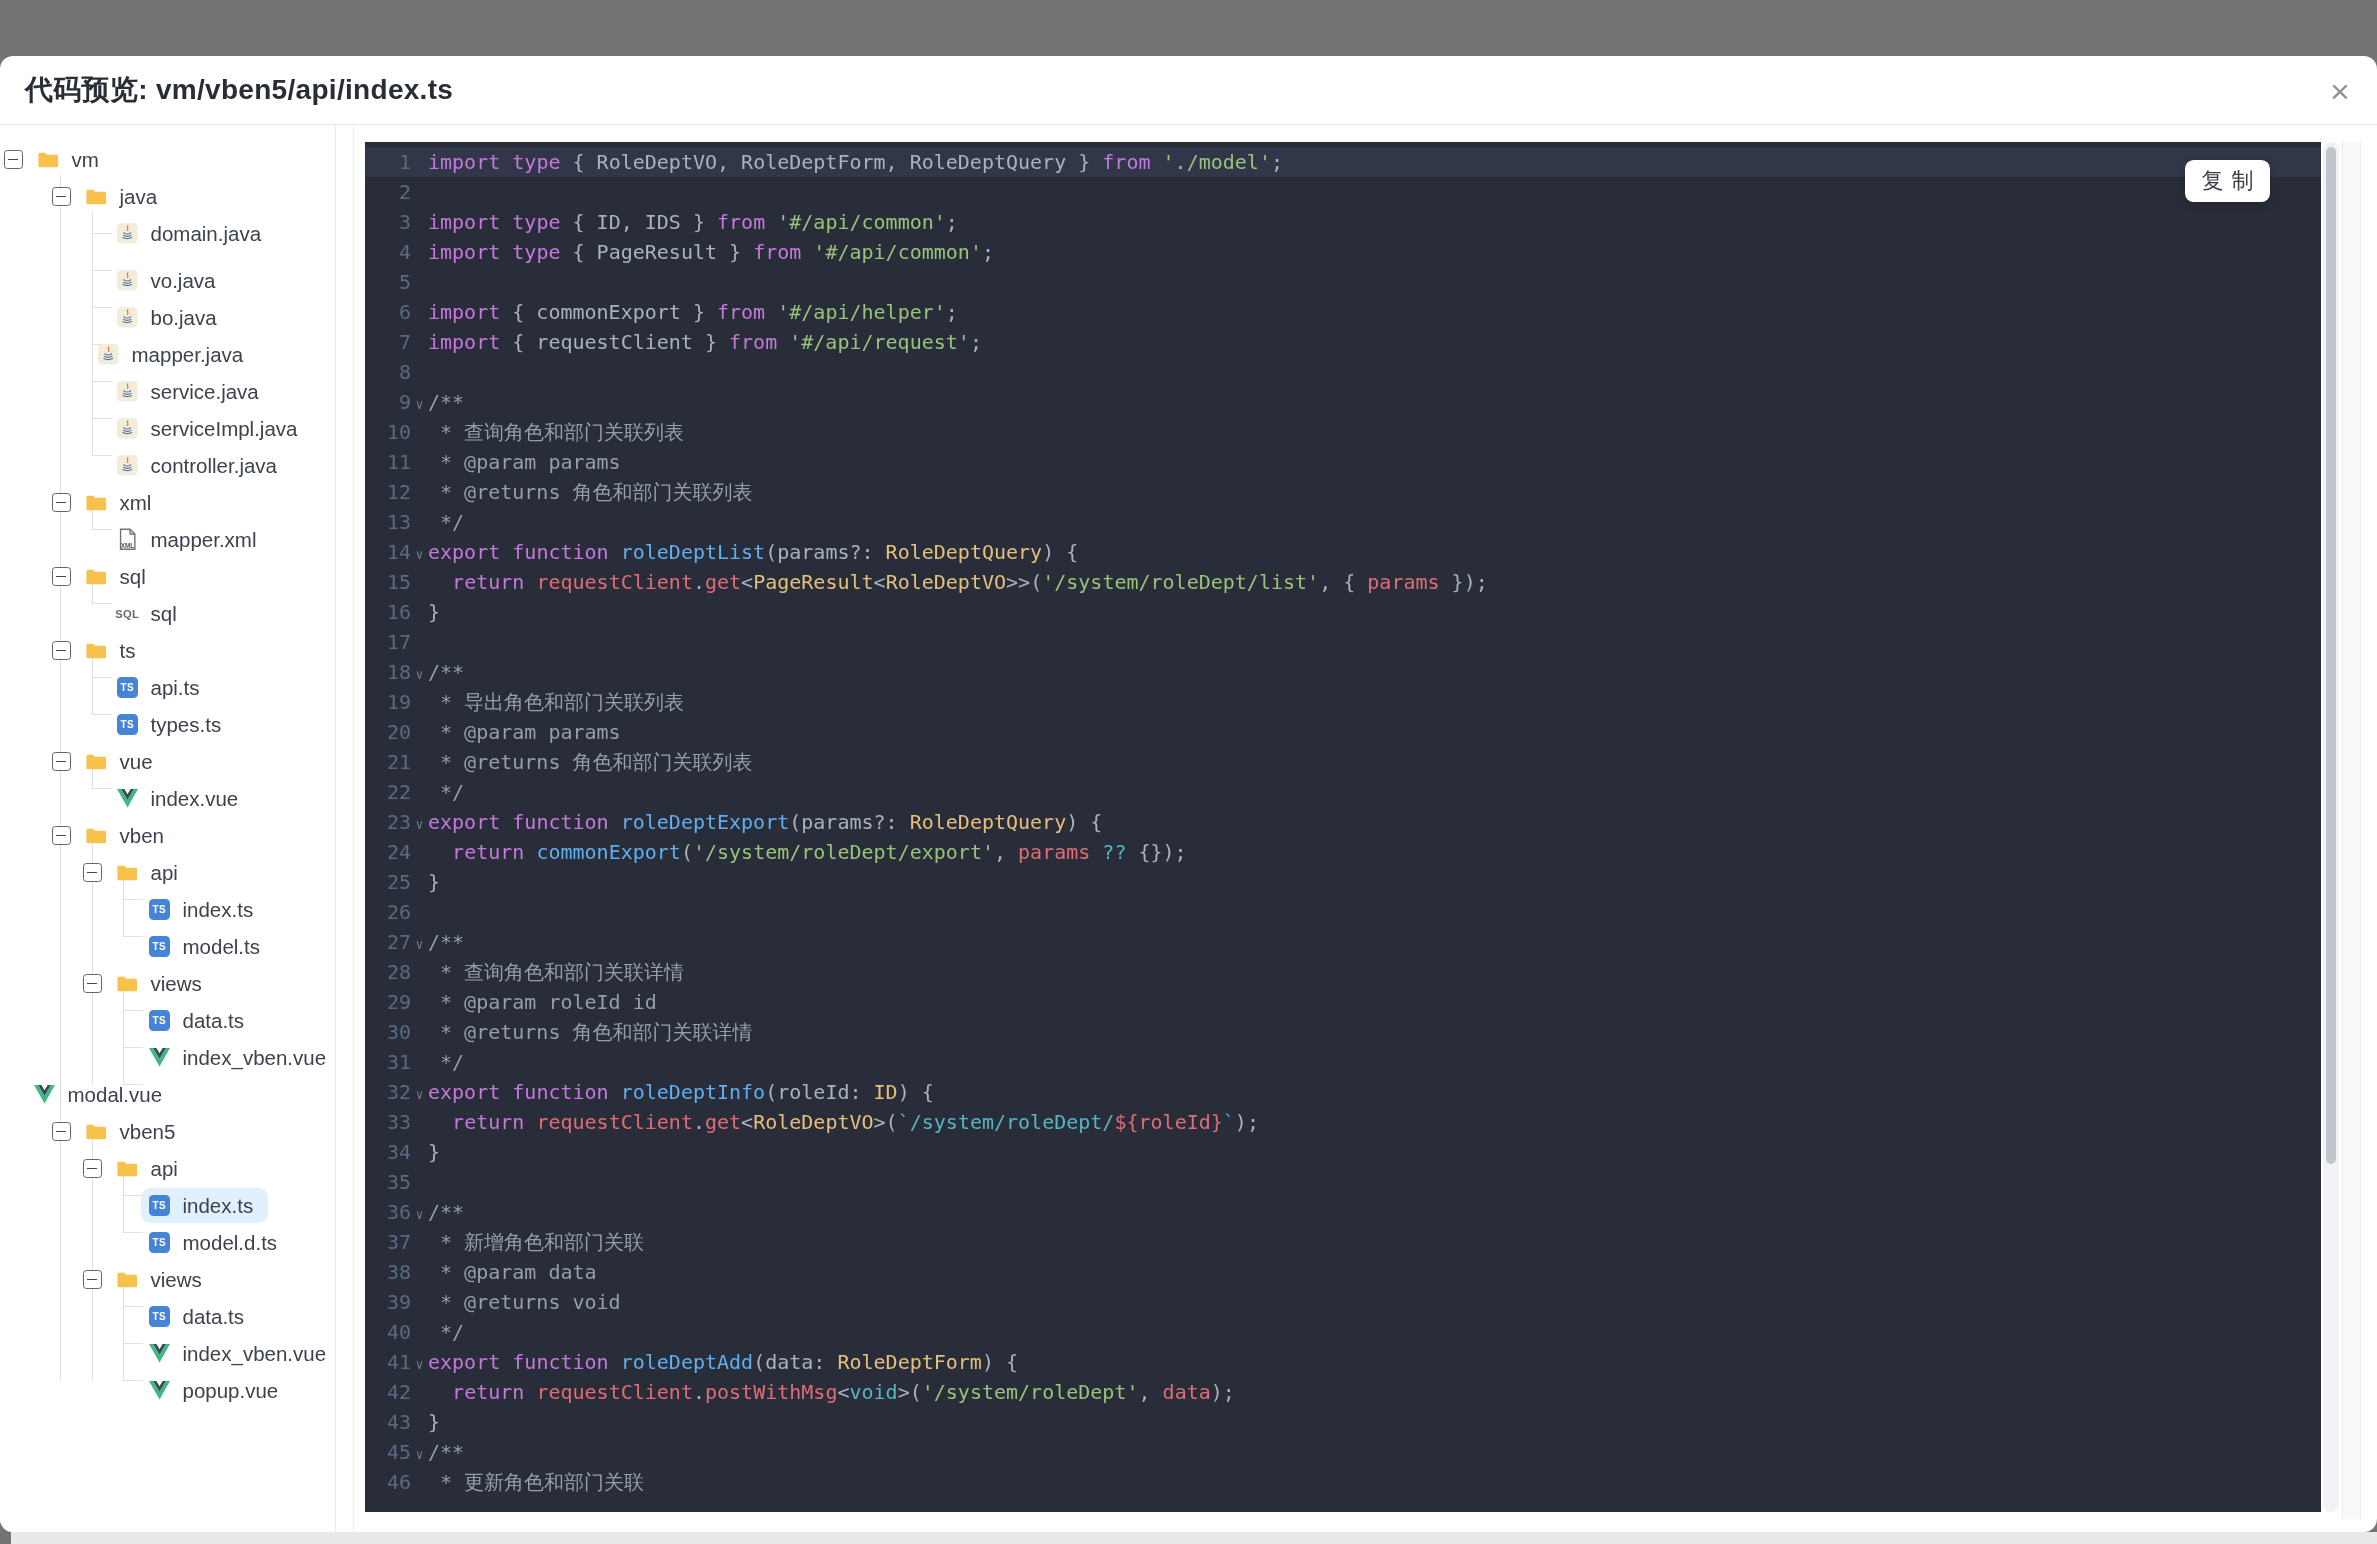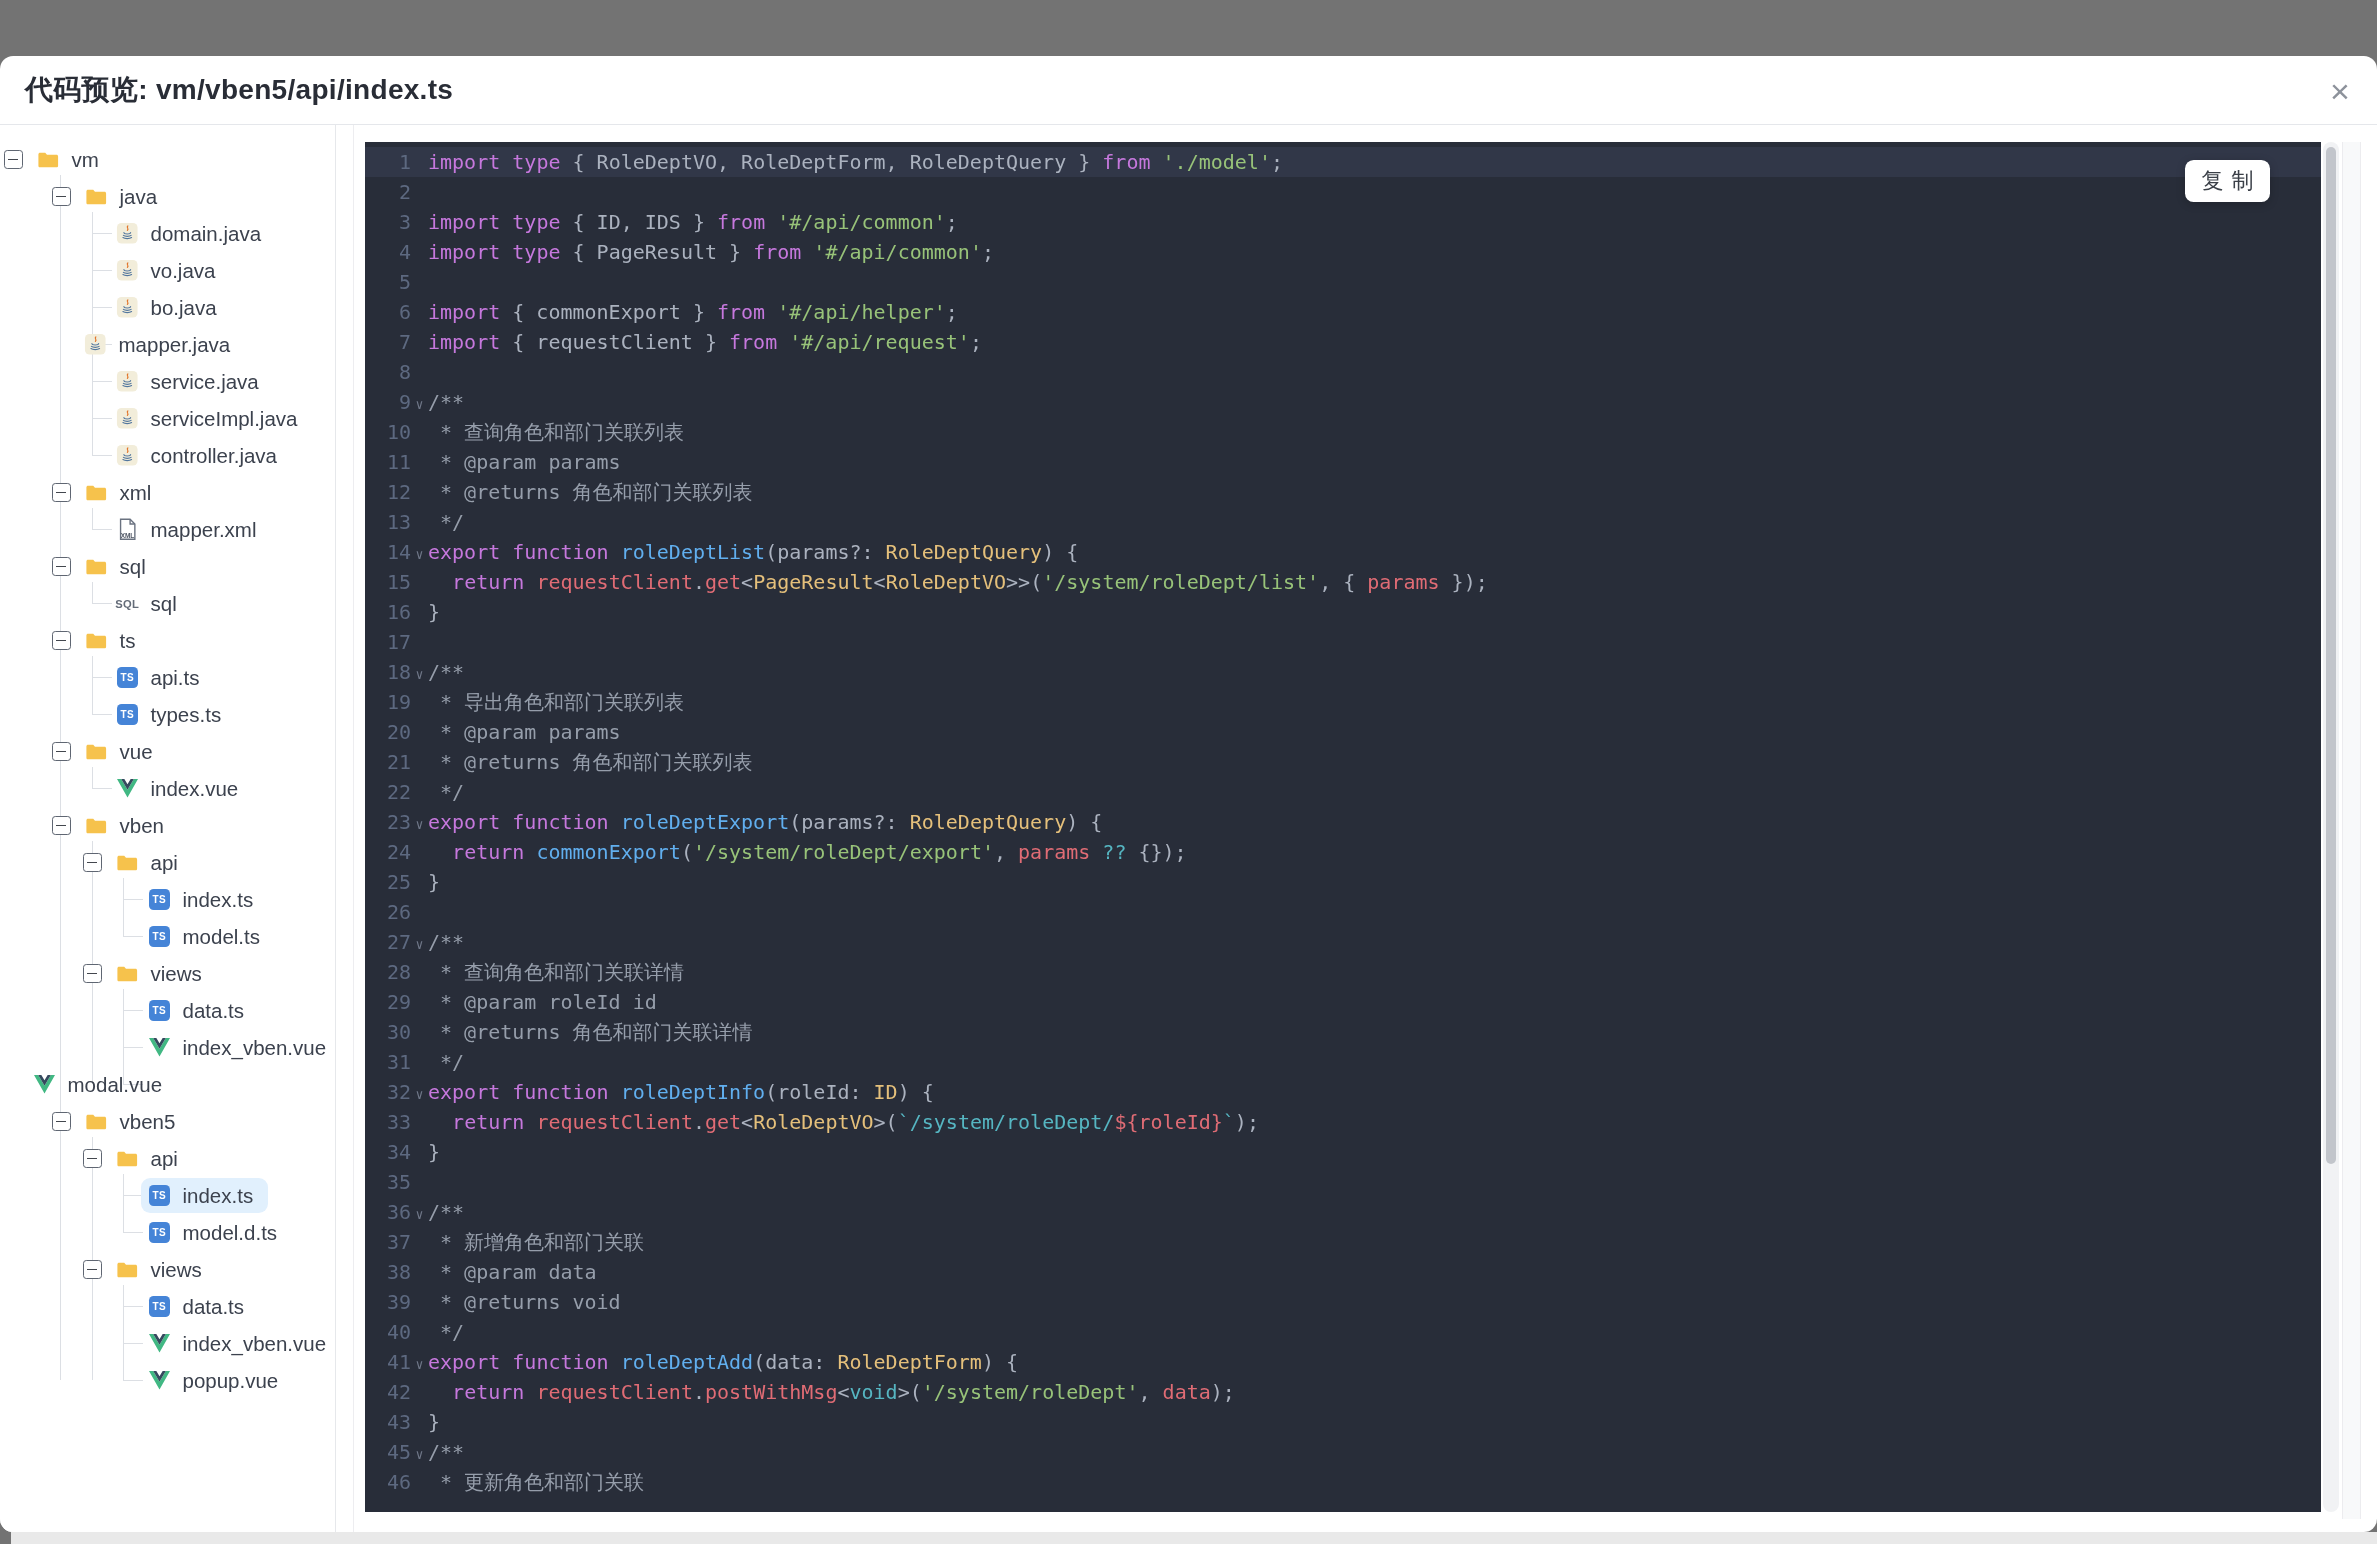"vo.java" div.tree-row { margin-top: none -> 10px }
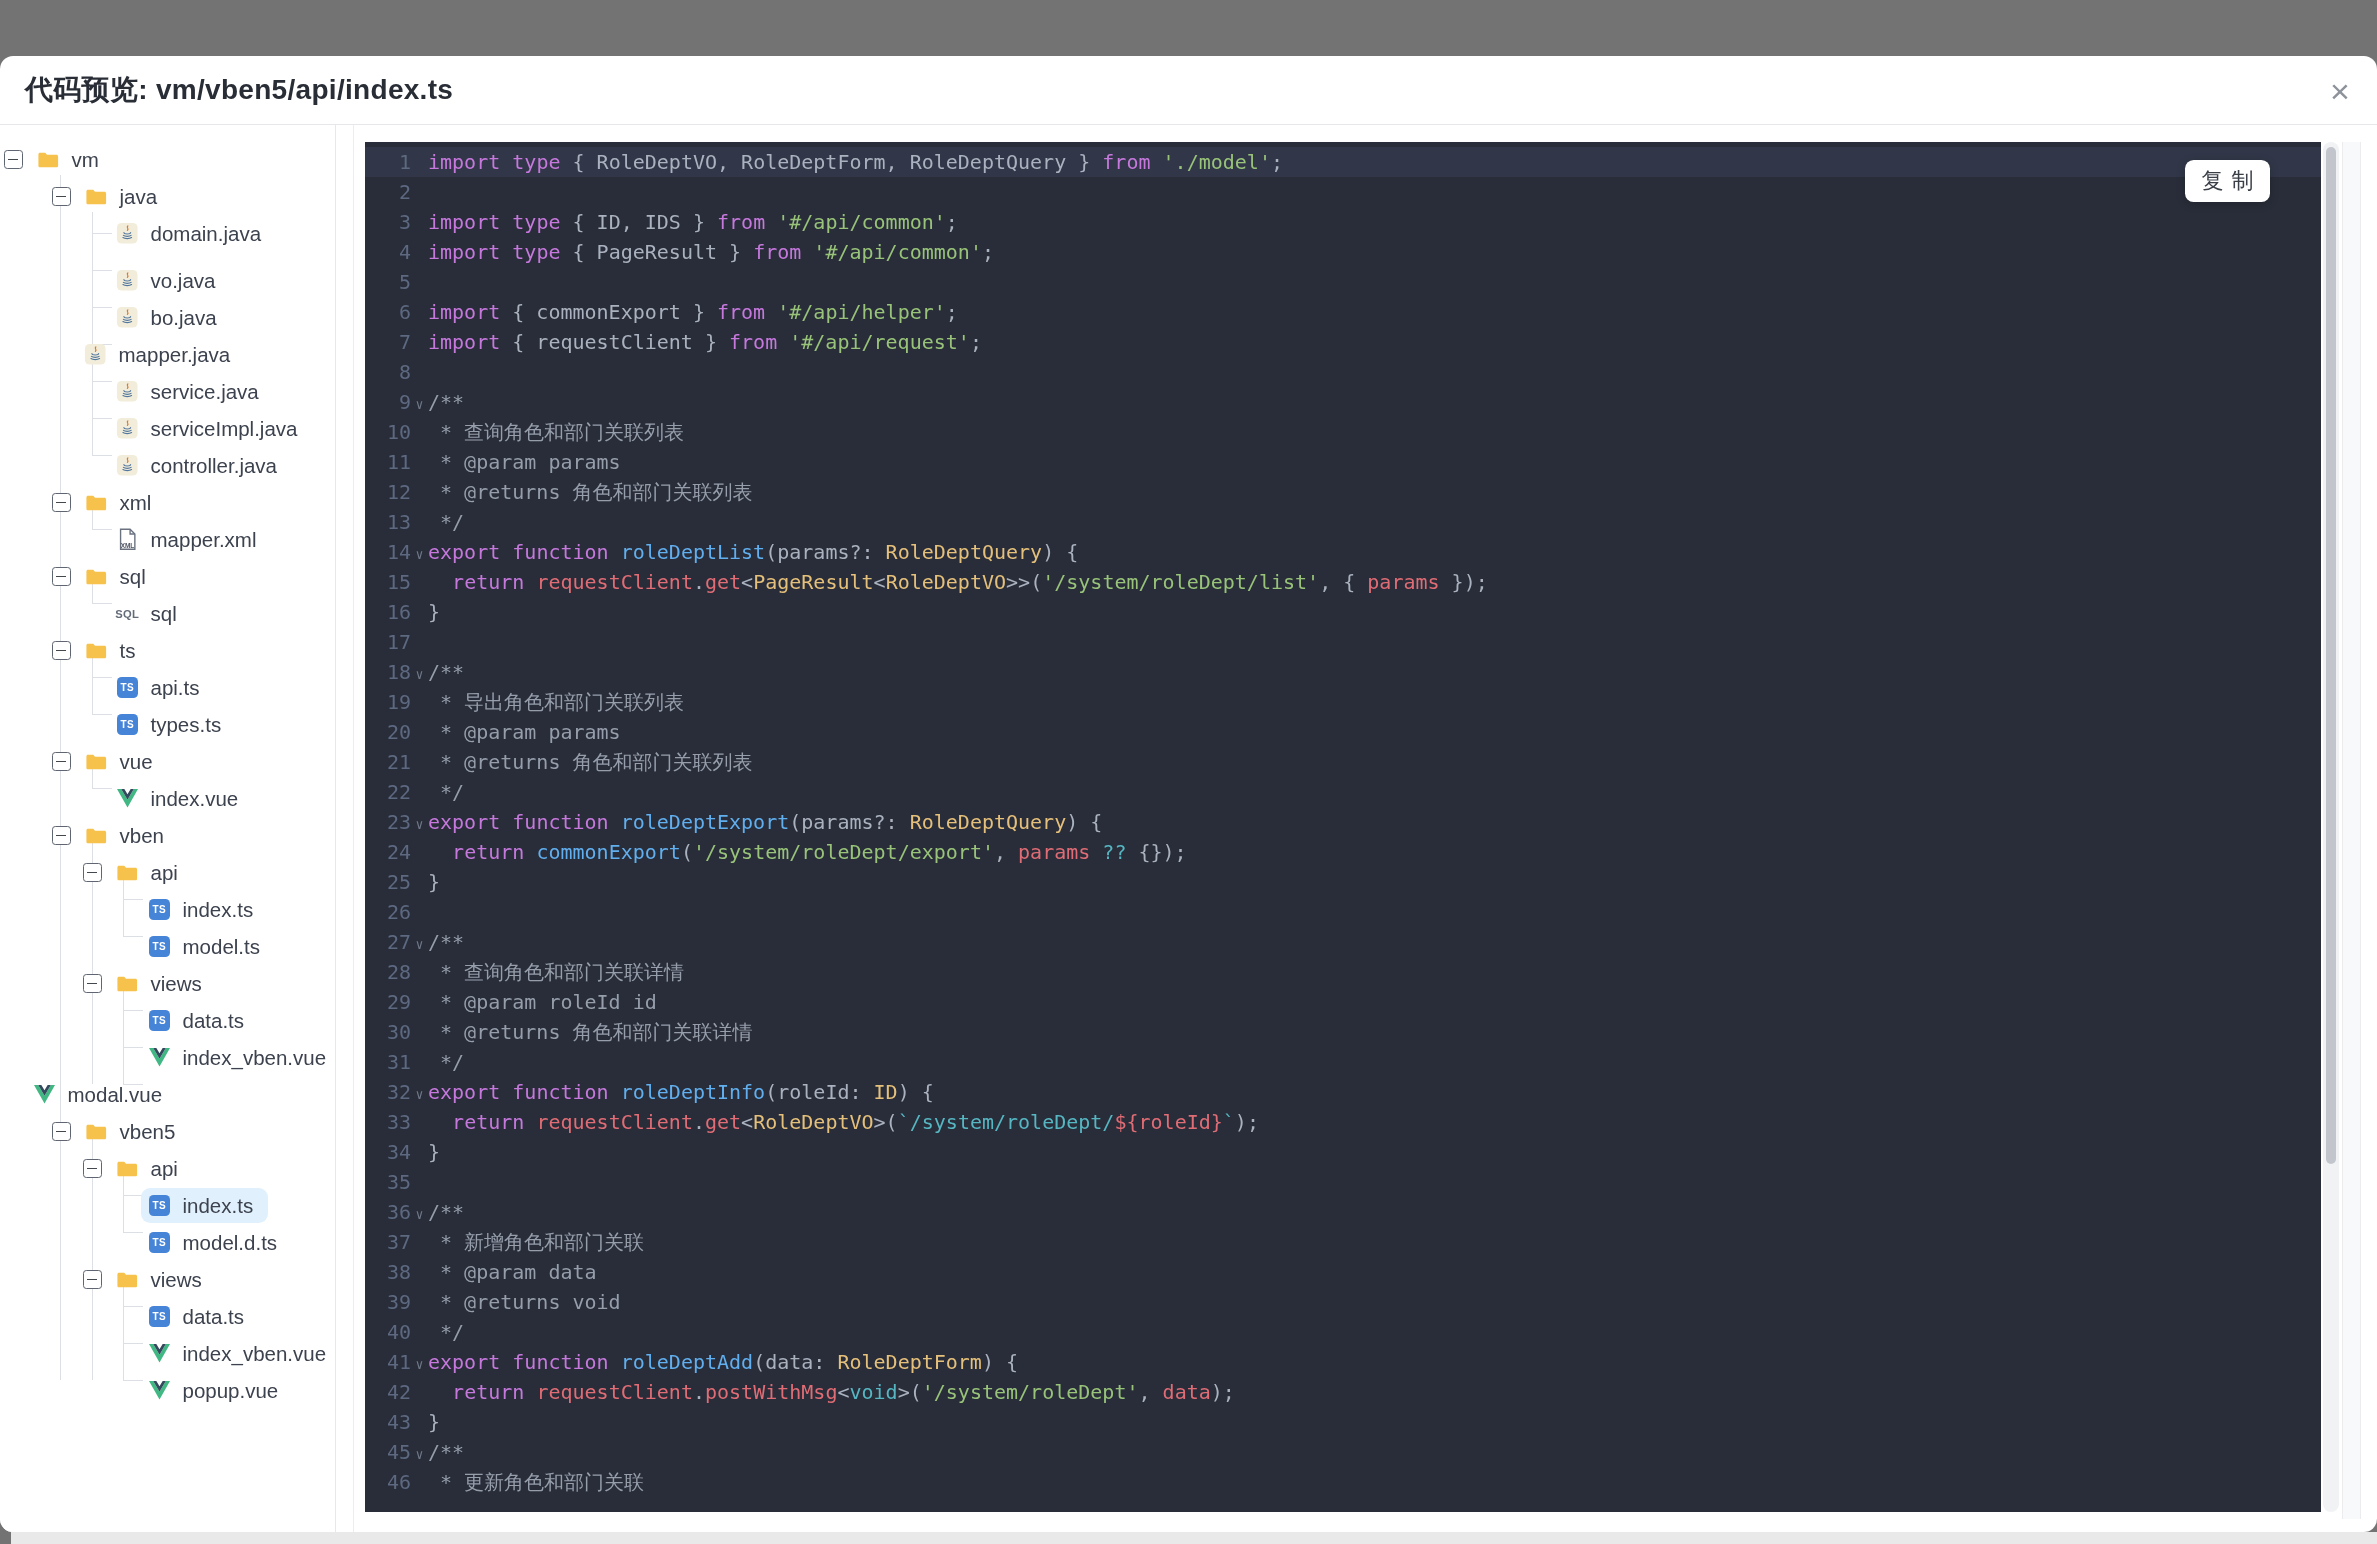"mapper.java" div.tree-row { padding-left: 51px -> 64px }
